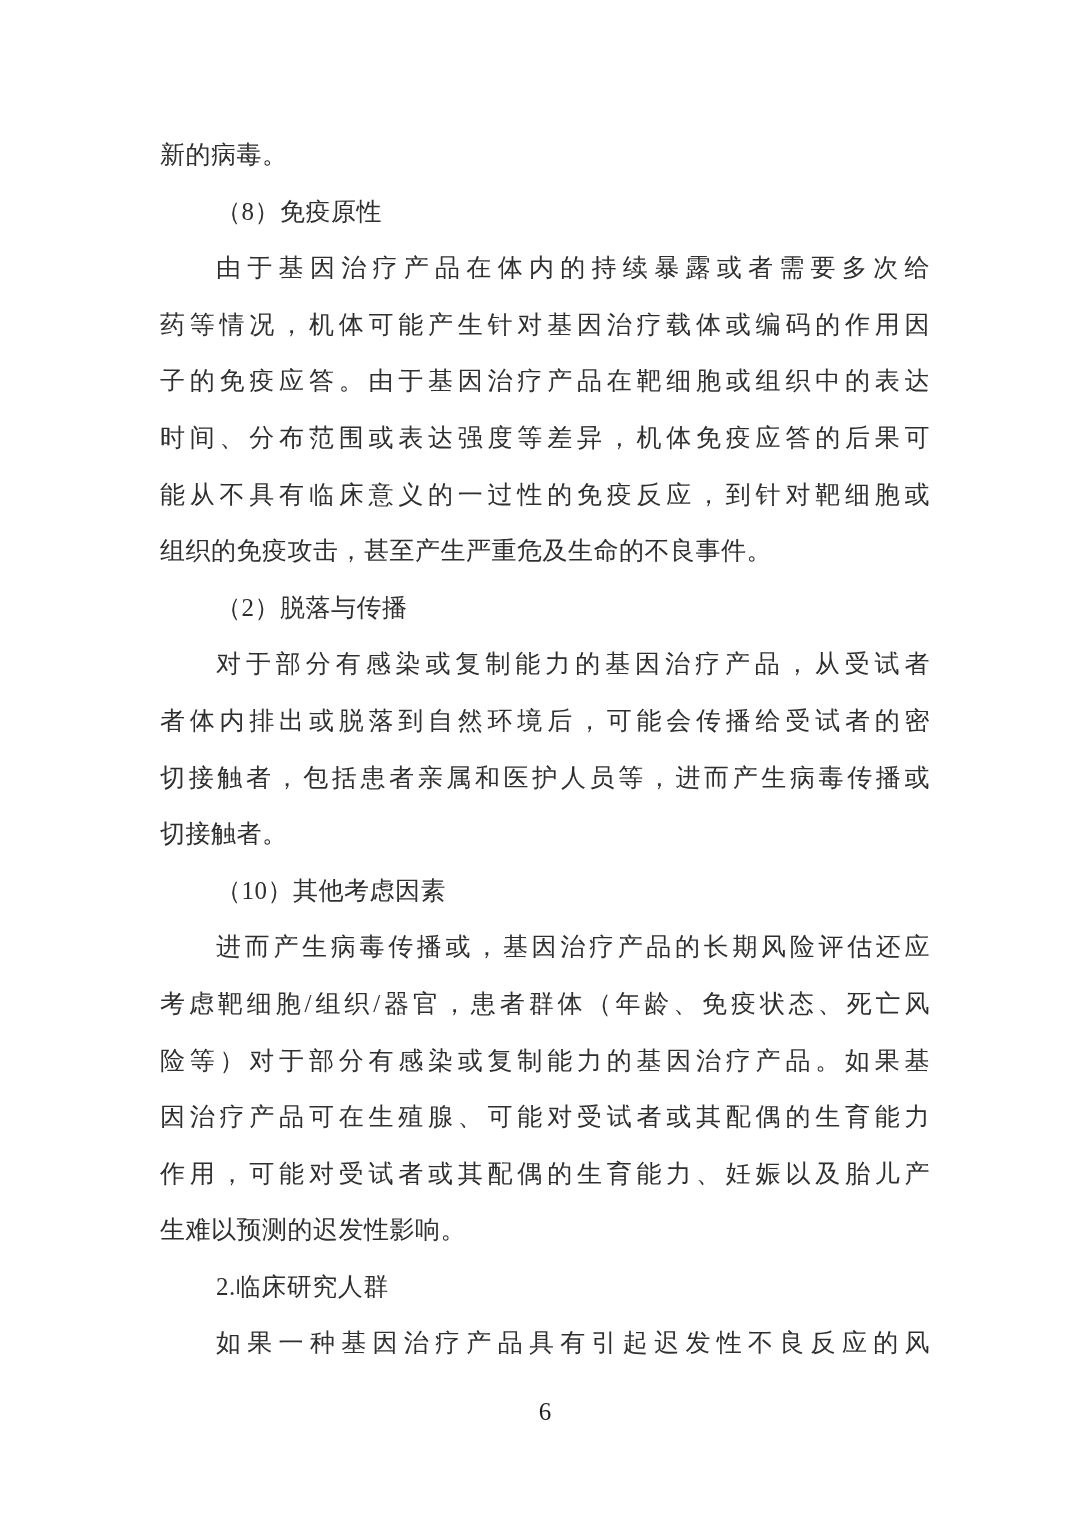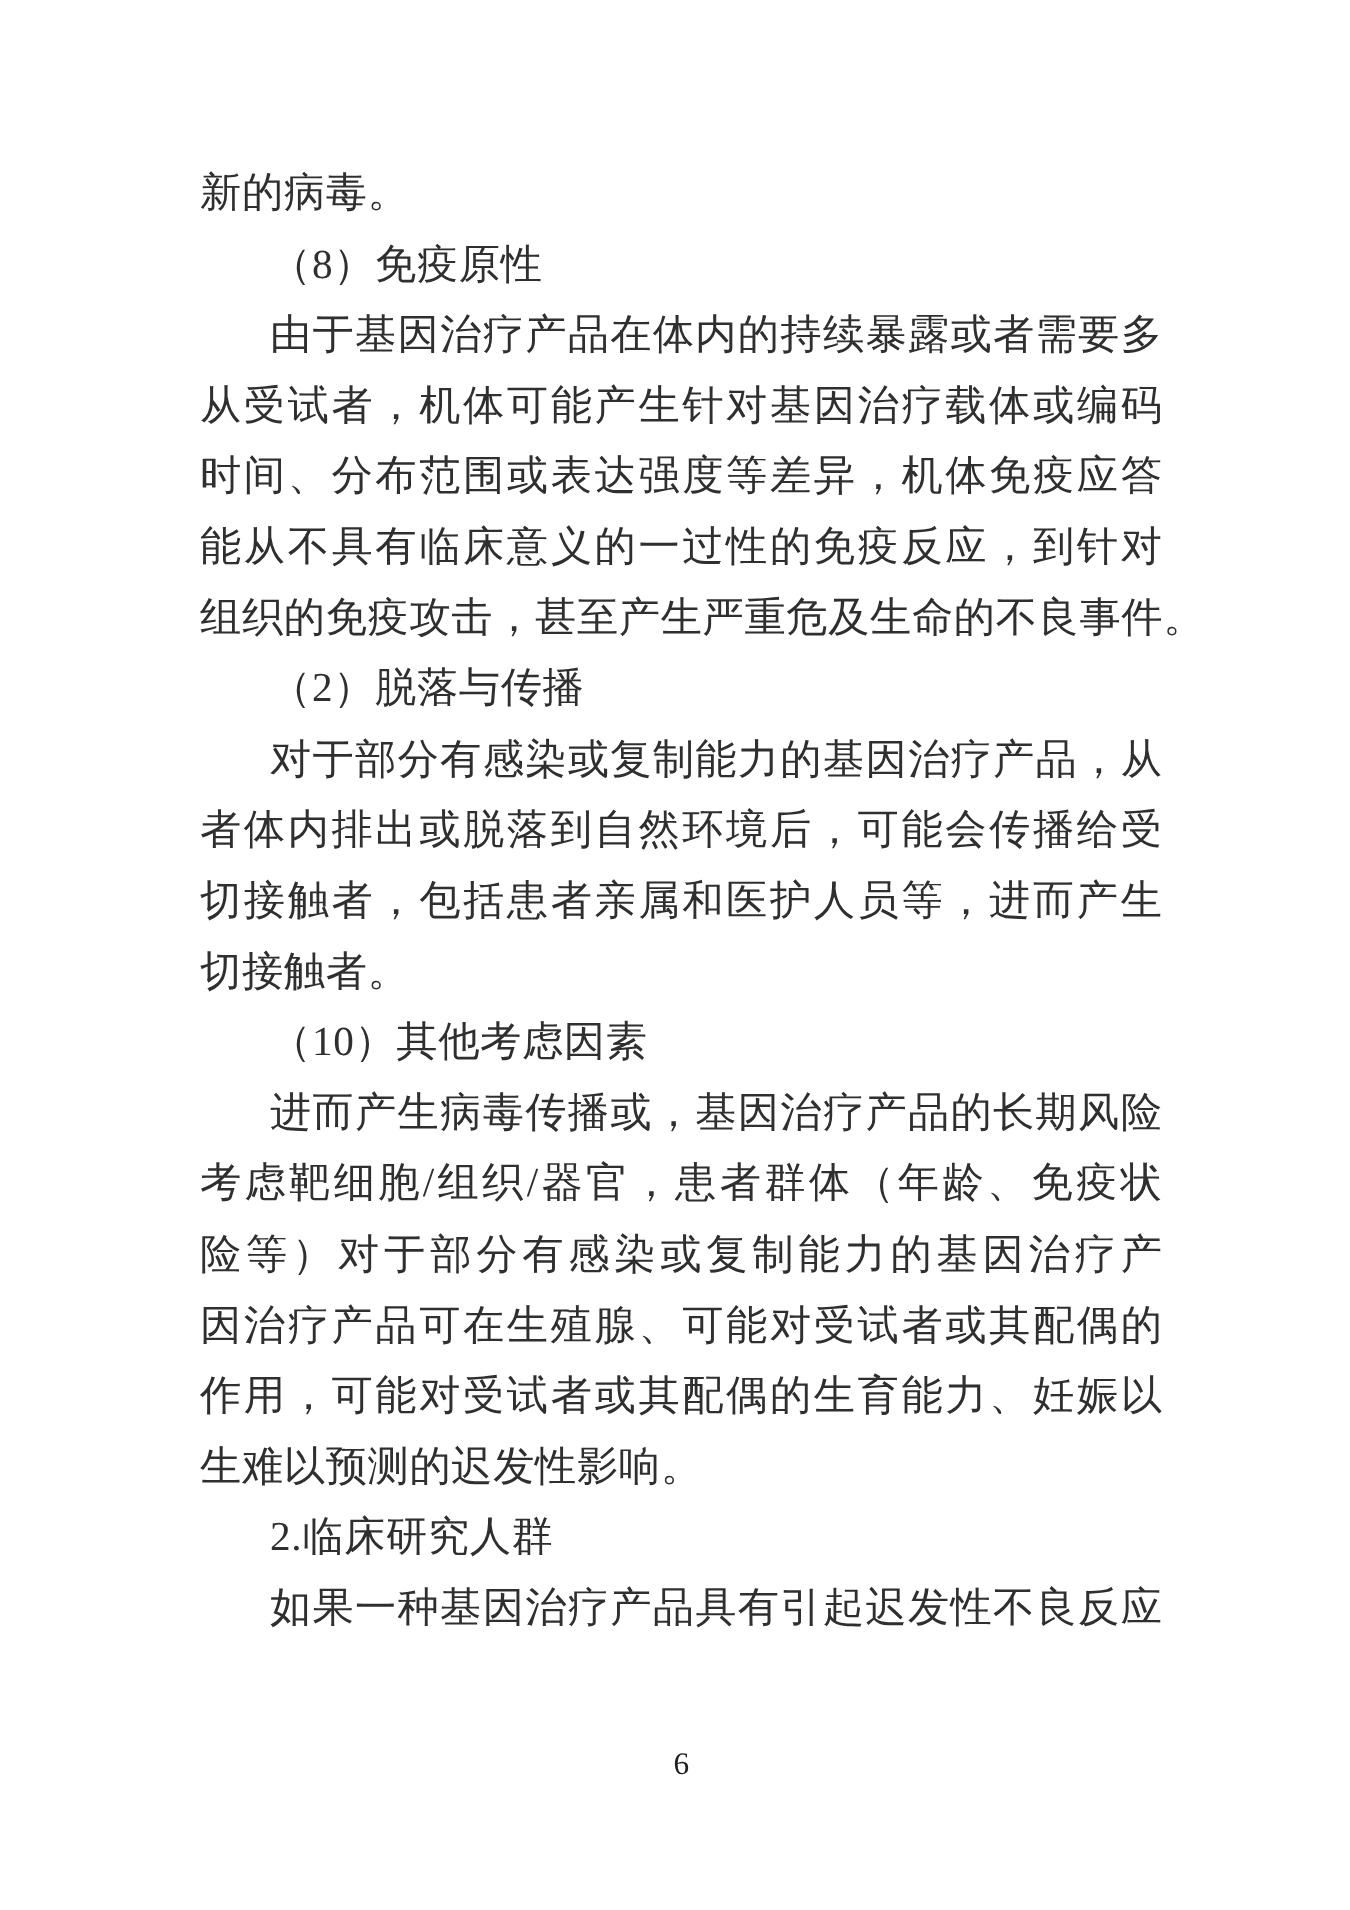"新的病毒。" .text-block { font-size: 33px -> 25px }
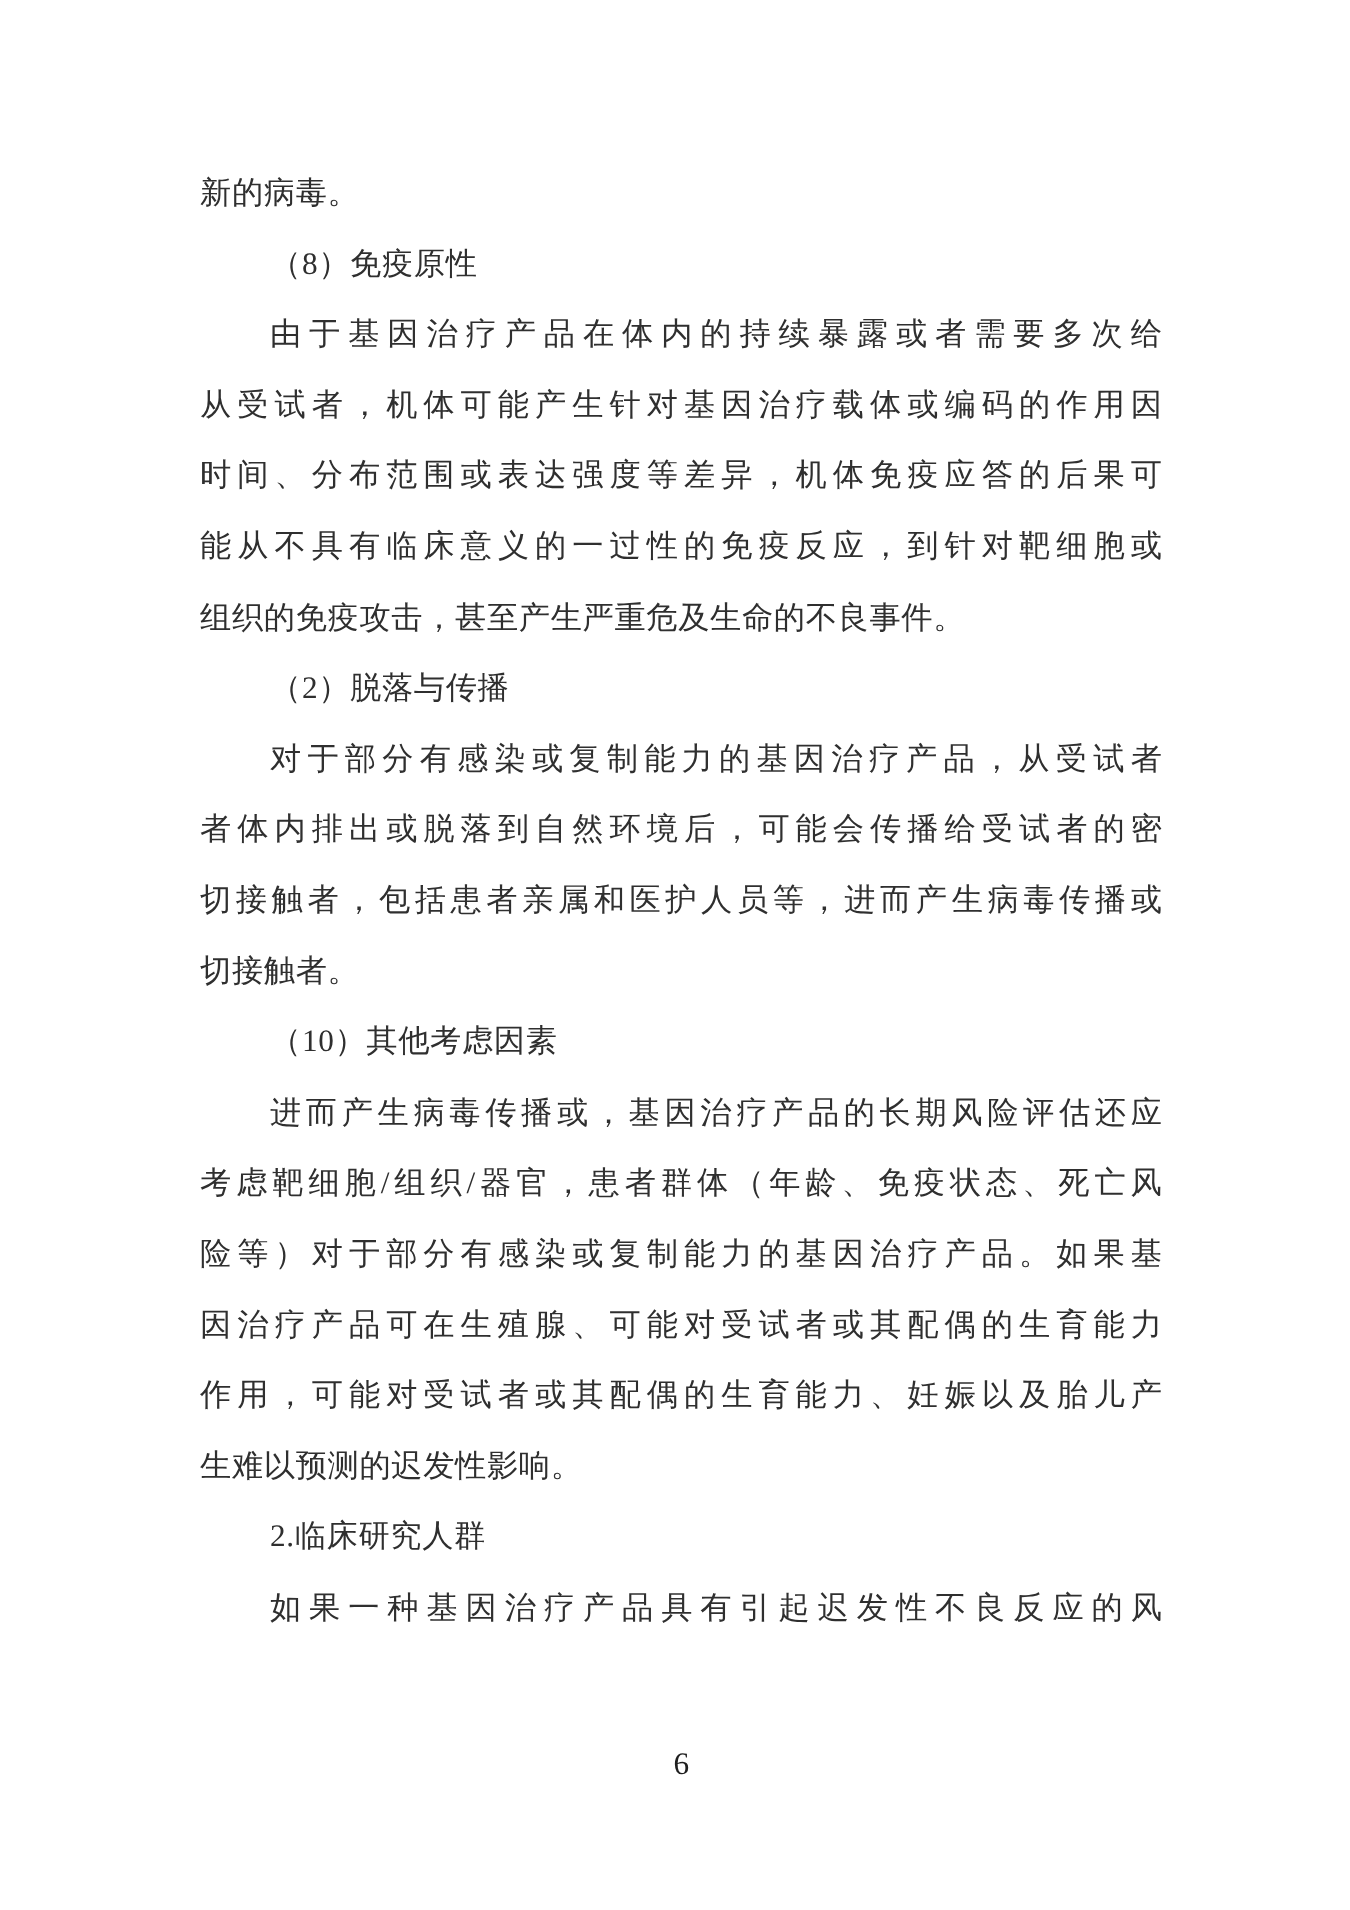"从受试者，机体可能产生针对基因治疗载体或编码的作用因" div.line { text: 从受试者 -> 药等情况 }
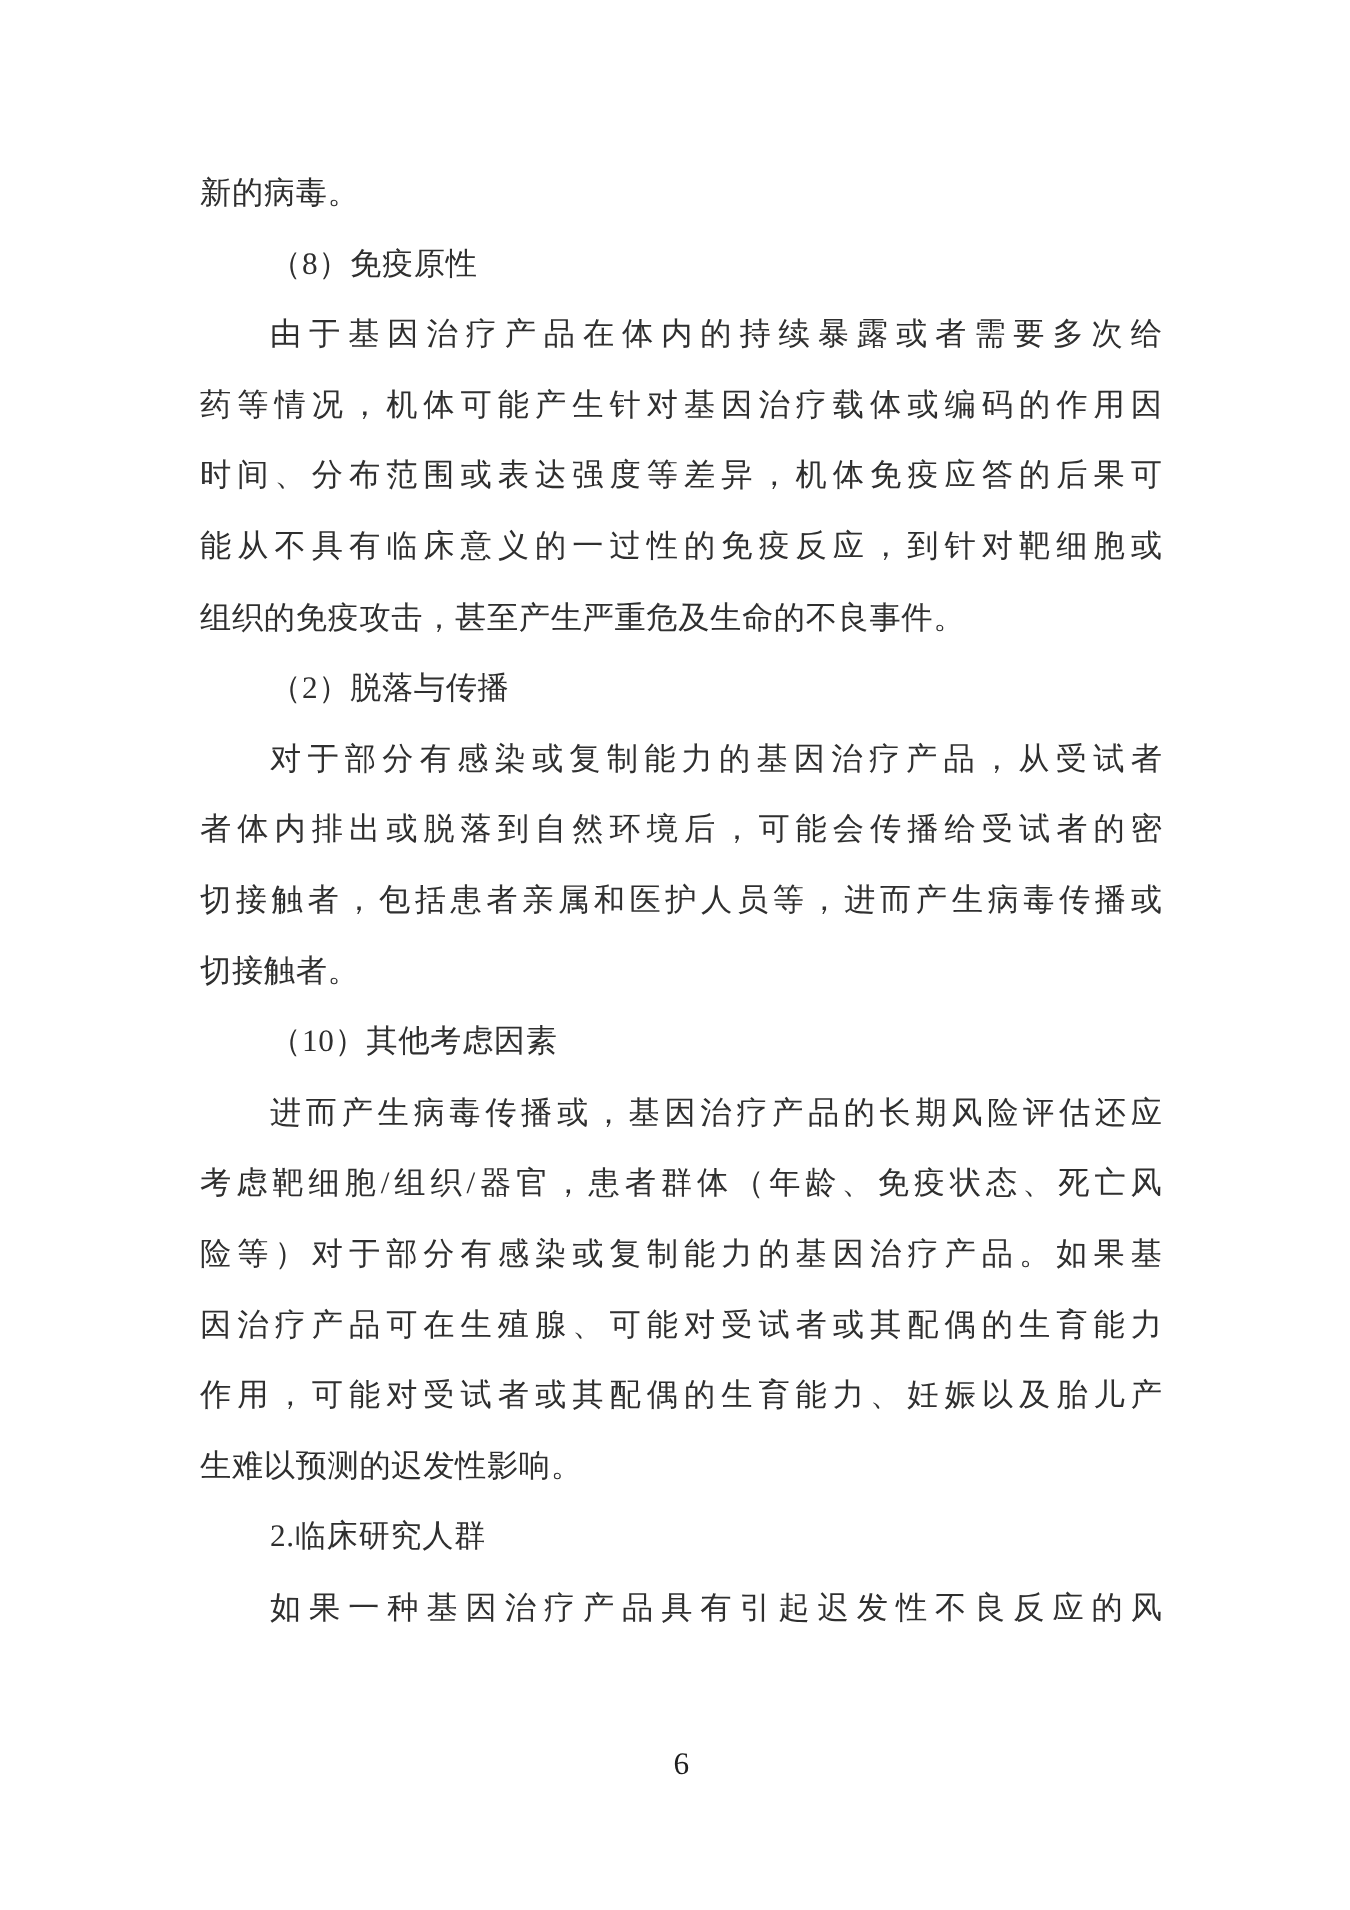"子的免疫应答。由于基因治疗产品在靶细胞或组织中的表达" div.line { html: none -> <div>子的免疫应答。由于基因治疗产品在靶细胞或组织中的表达</div> }
